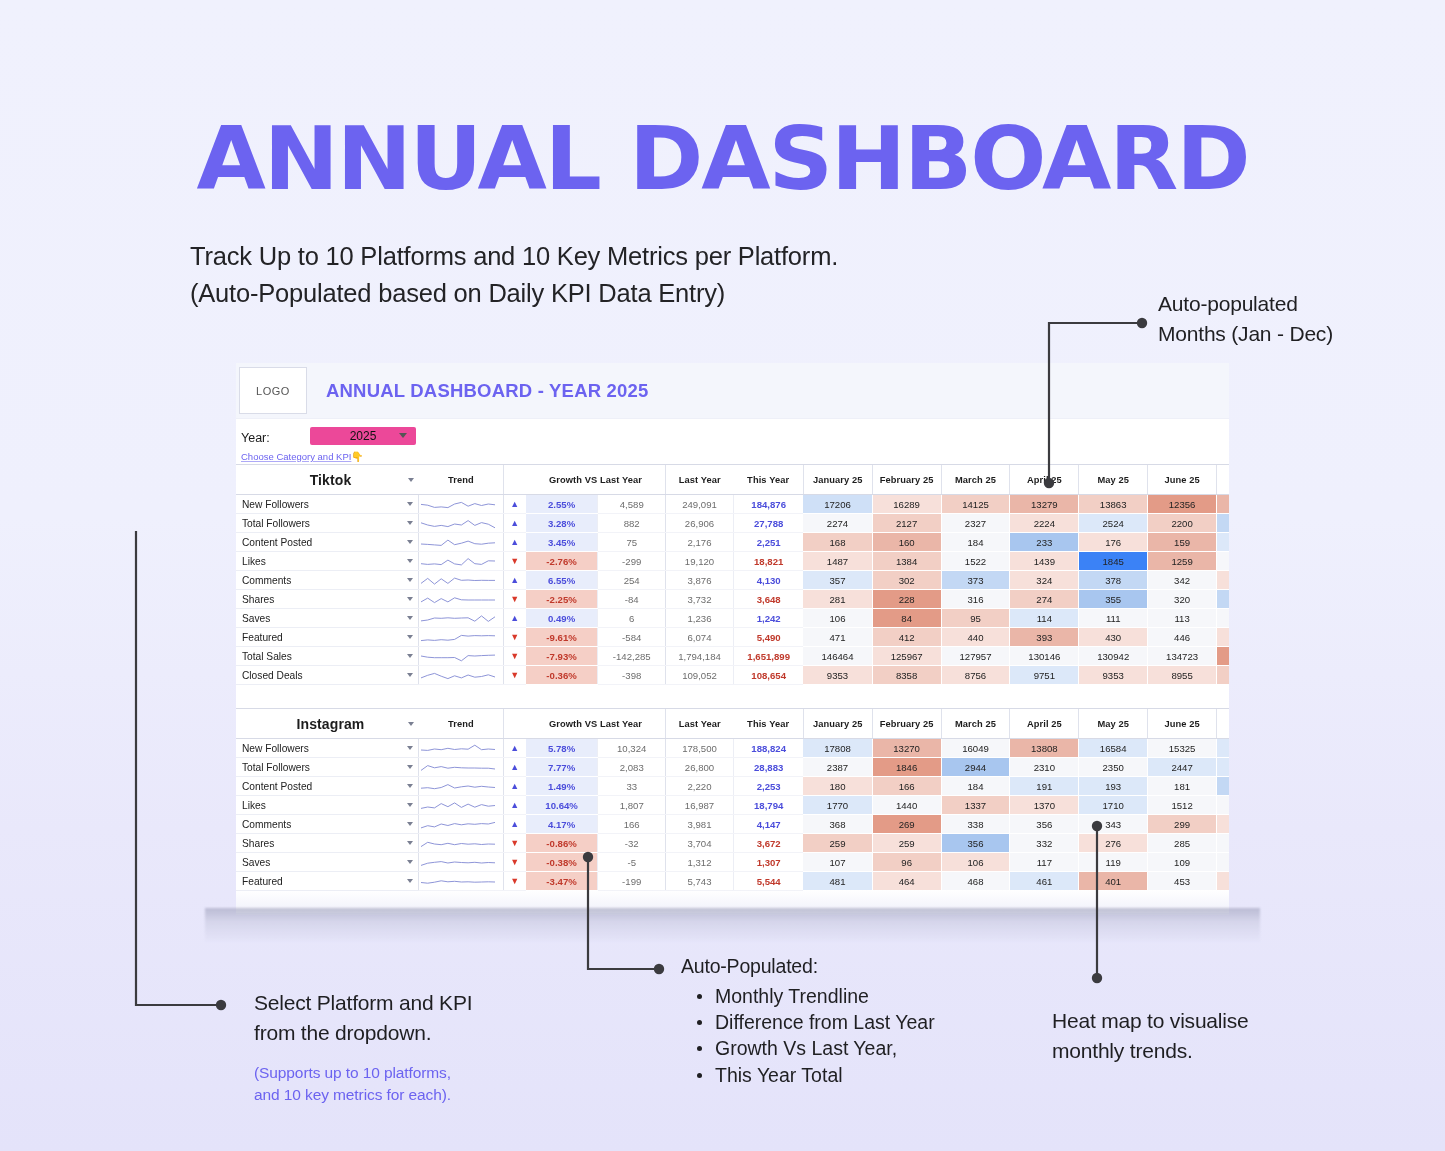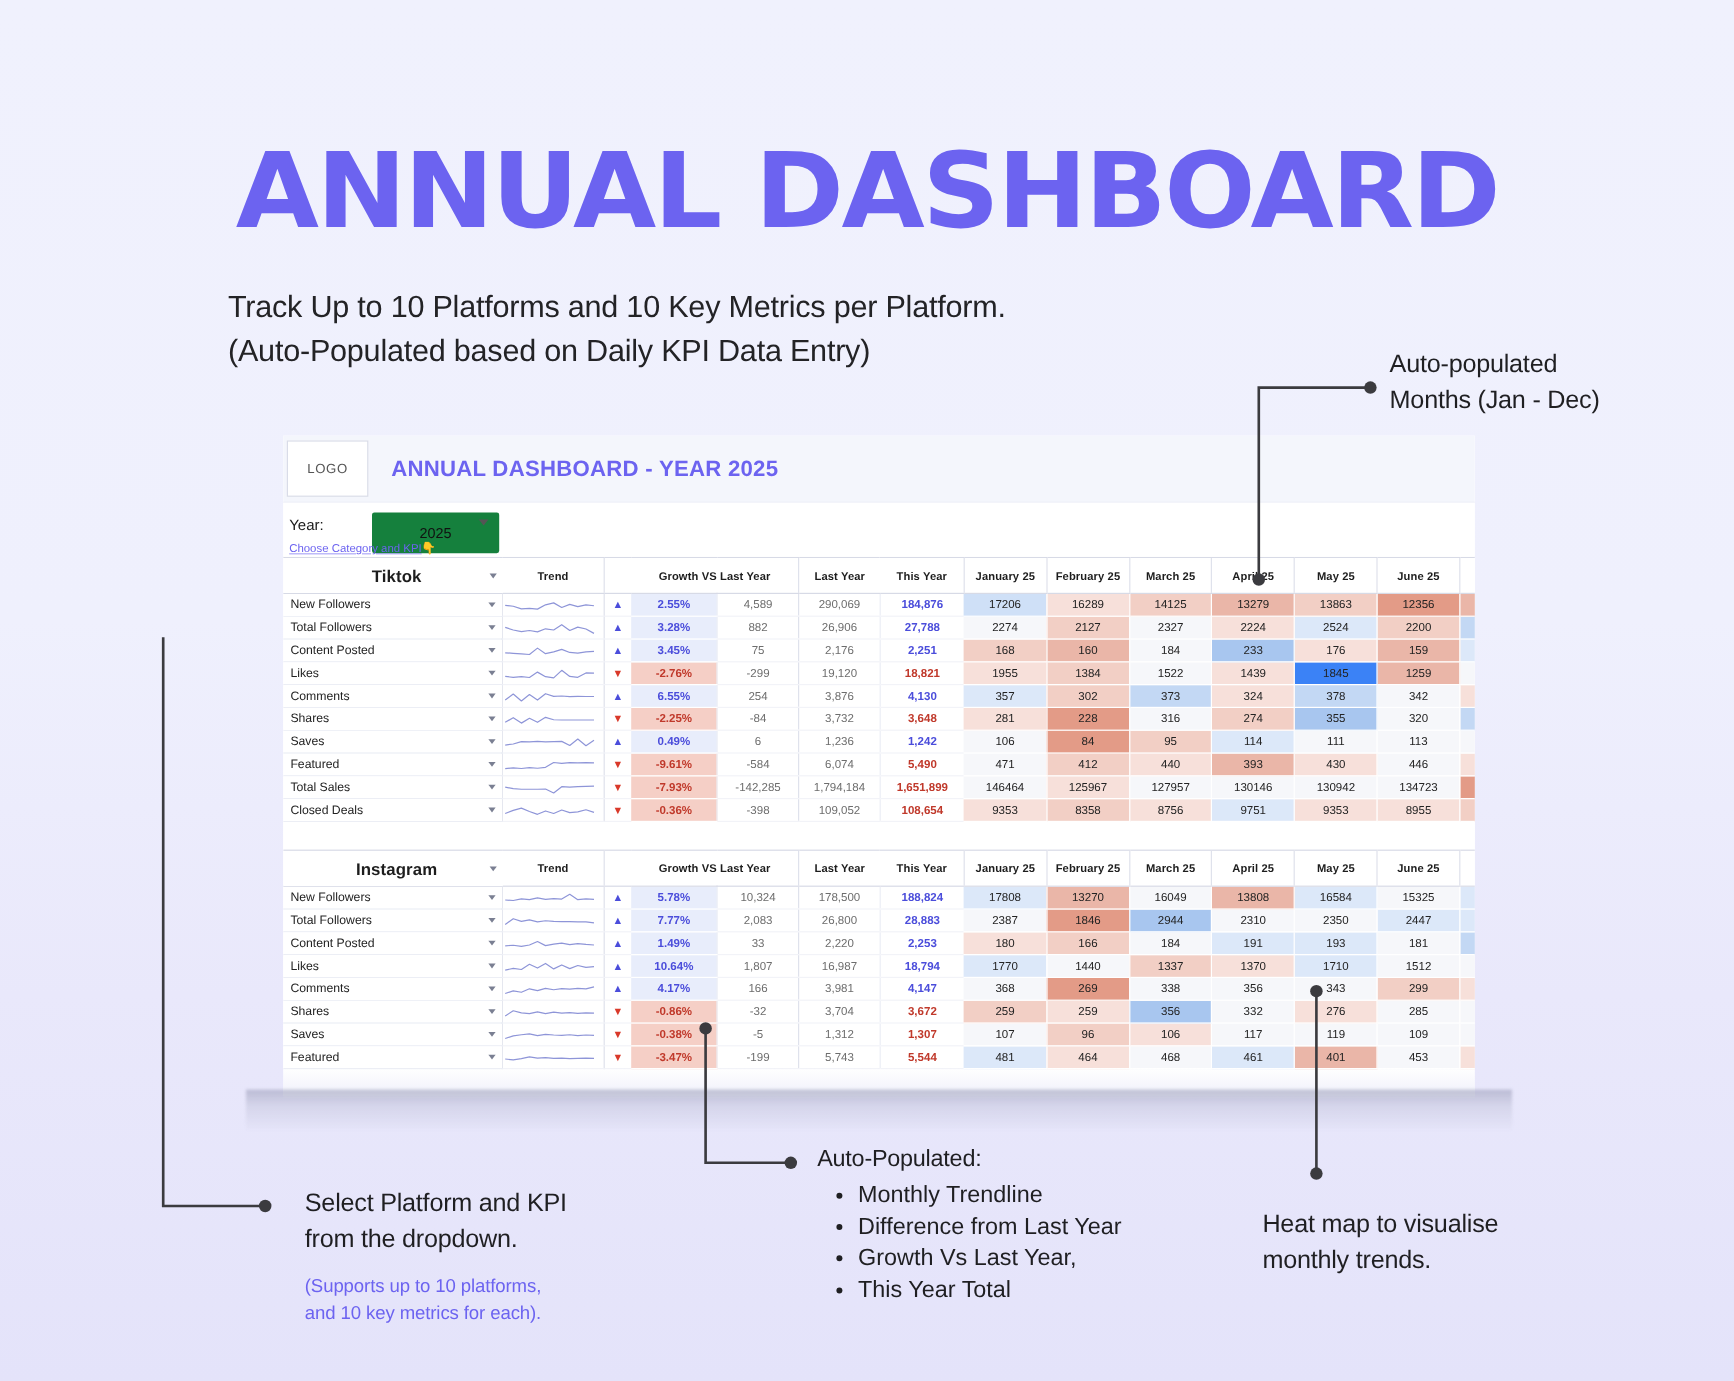"2025" .year-select { background: #15803d -> #ec4899; height: 34px -> 18px }
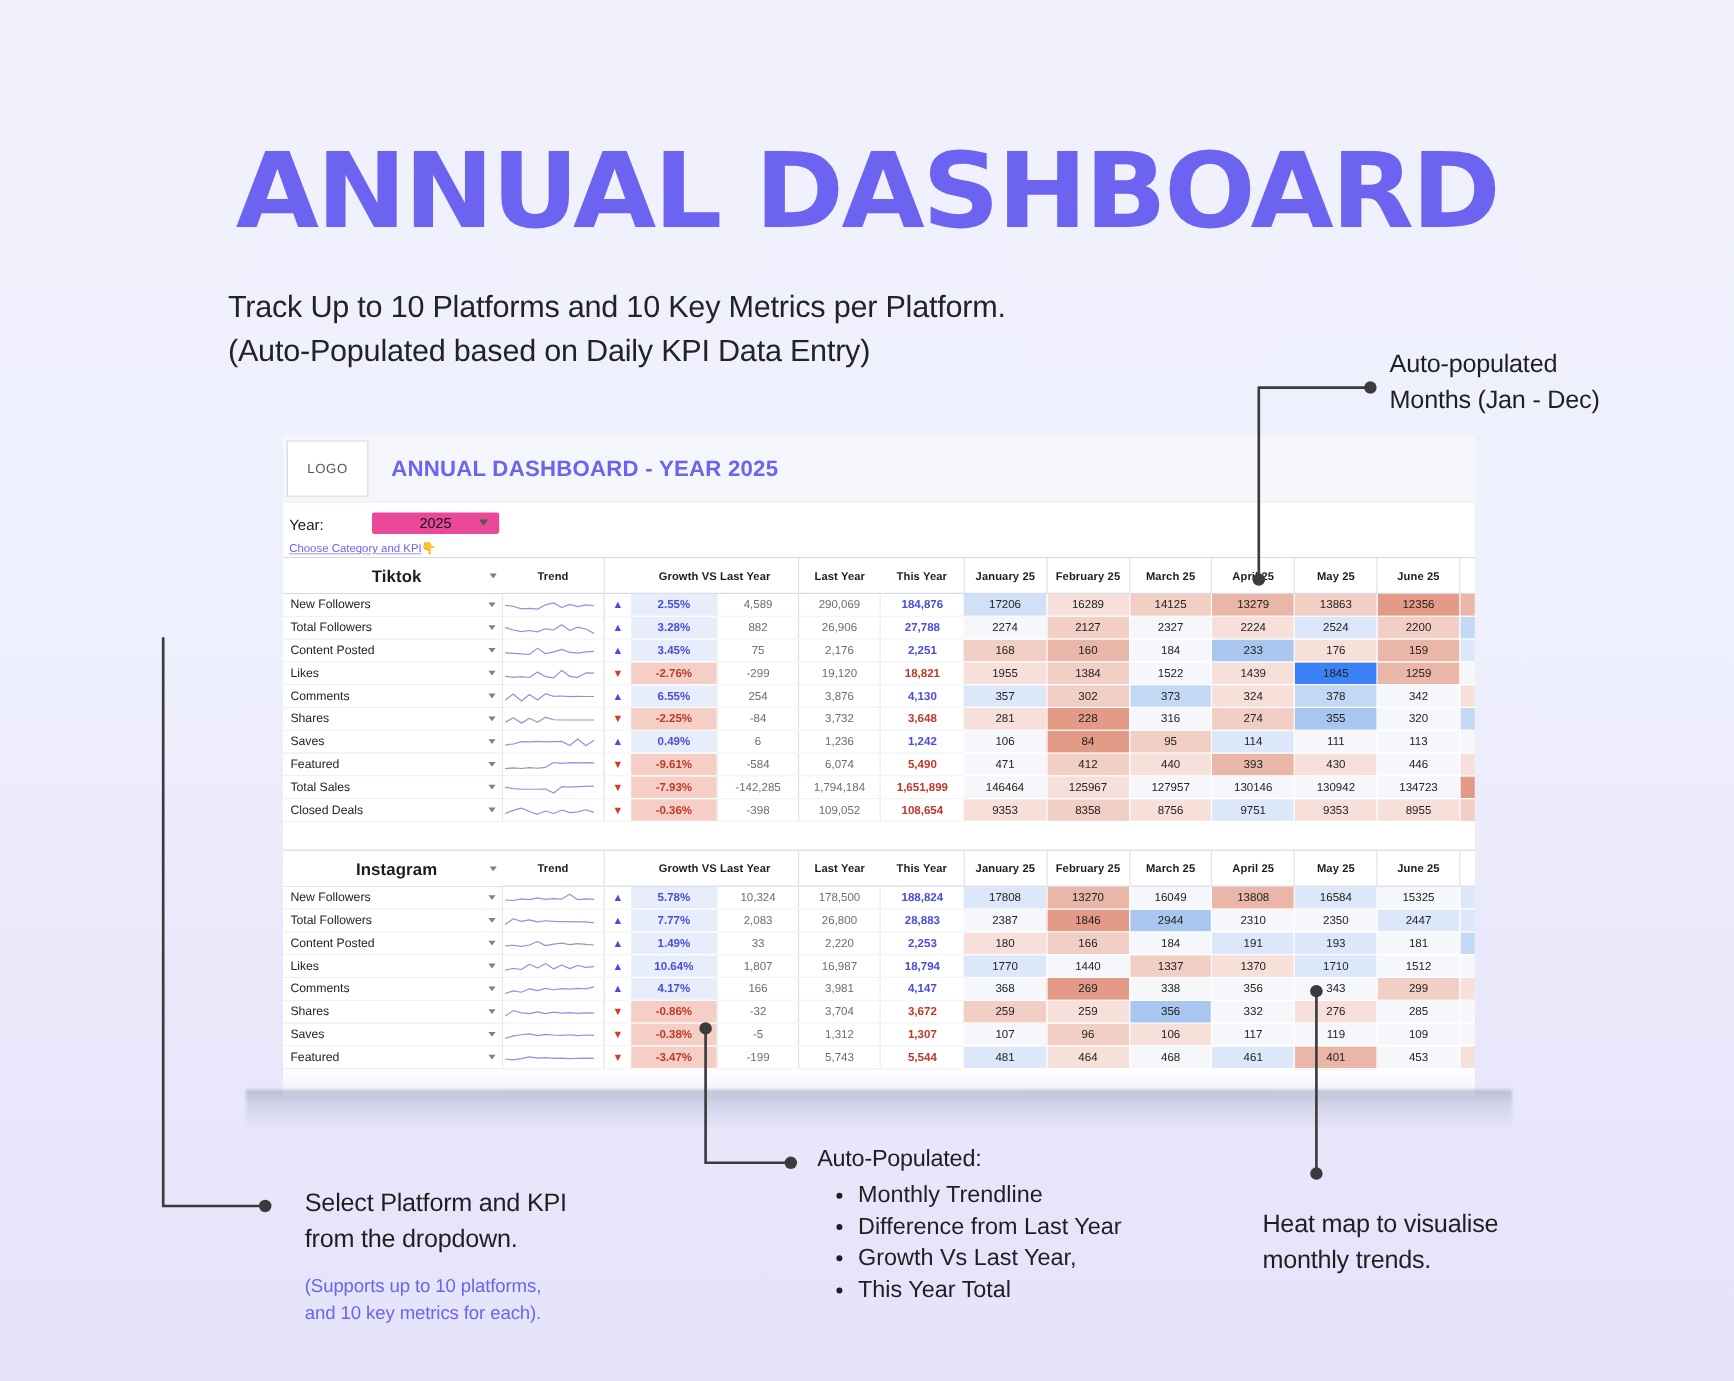"290,069" td.last { text: 290,069 -> 249,091 }
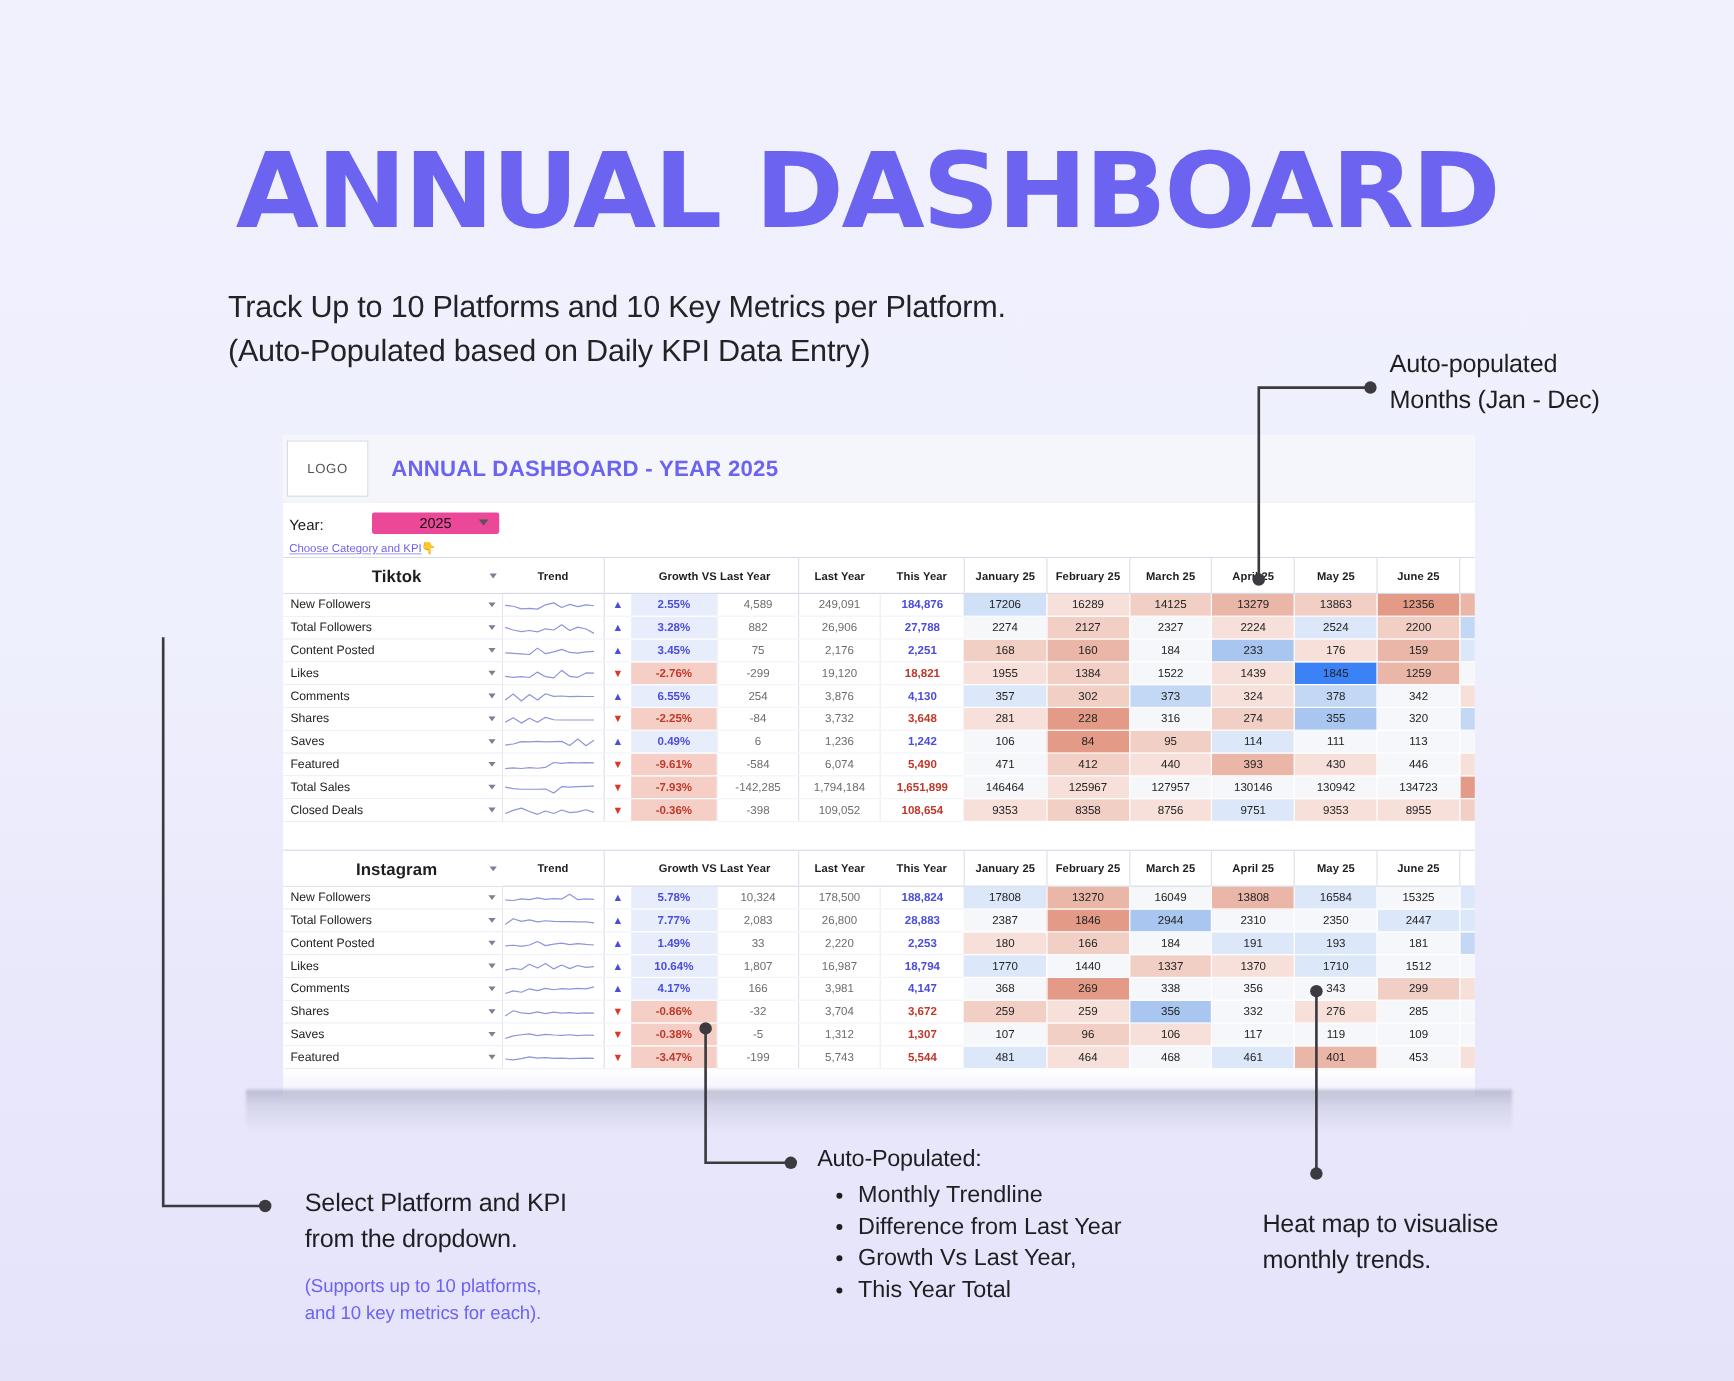"1955" td.mon { text: 1955 -> 1487 }
